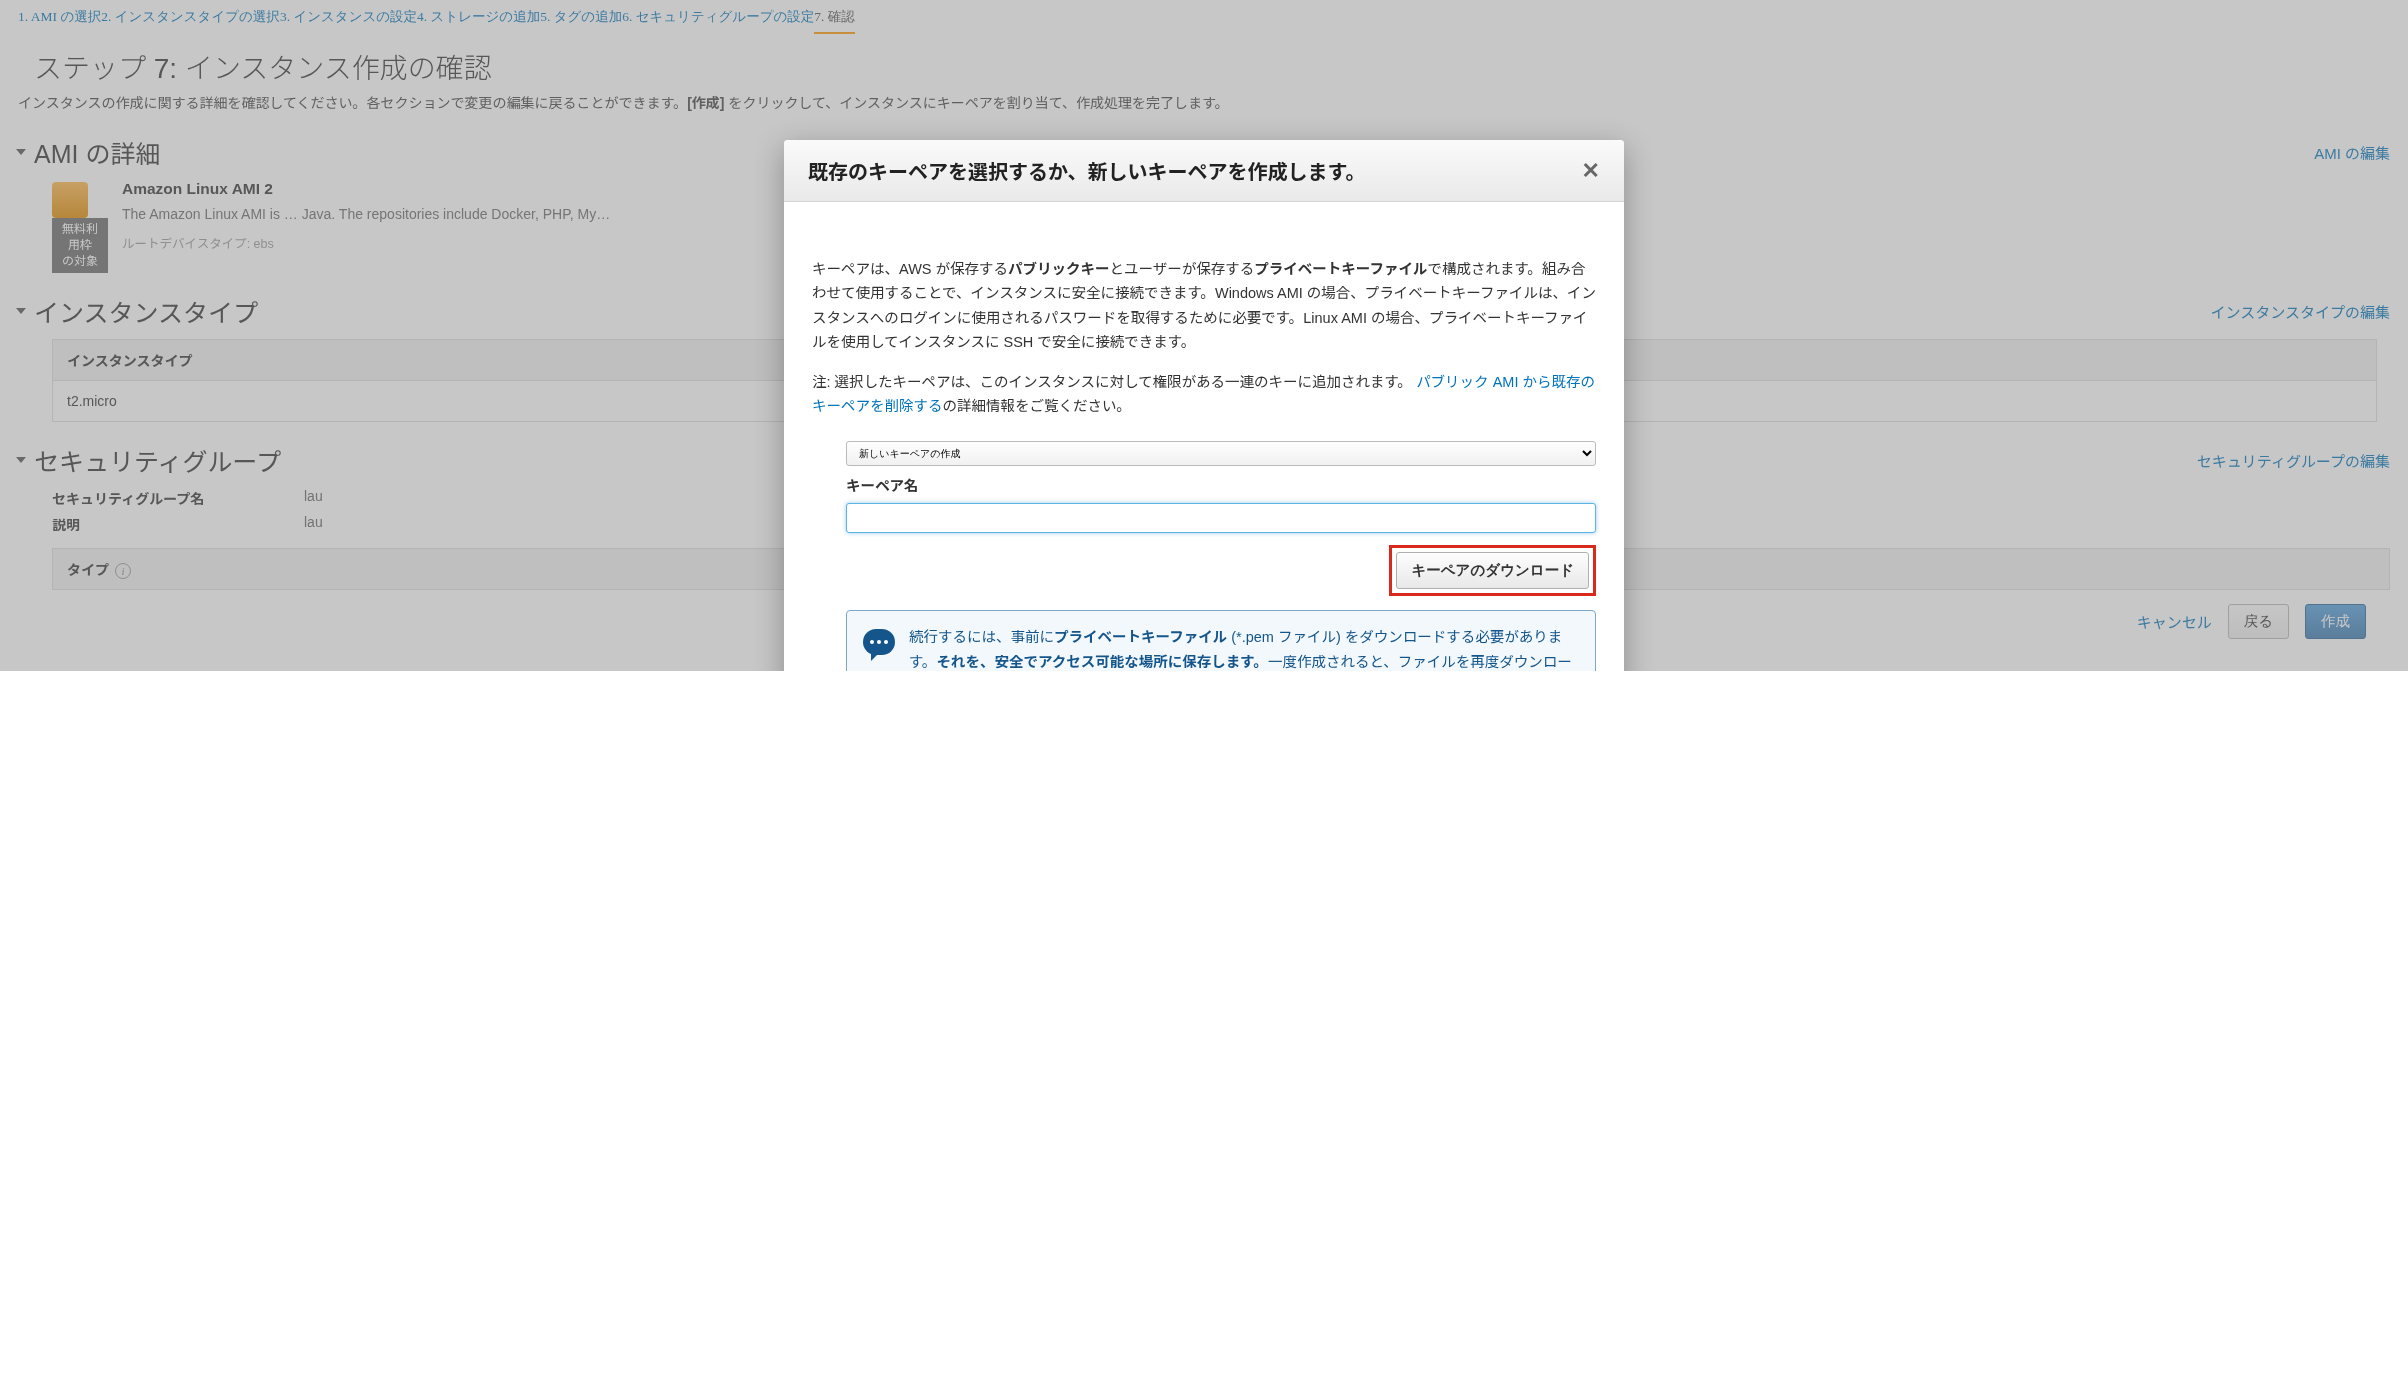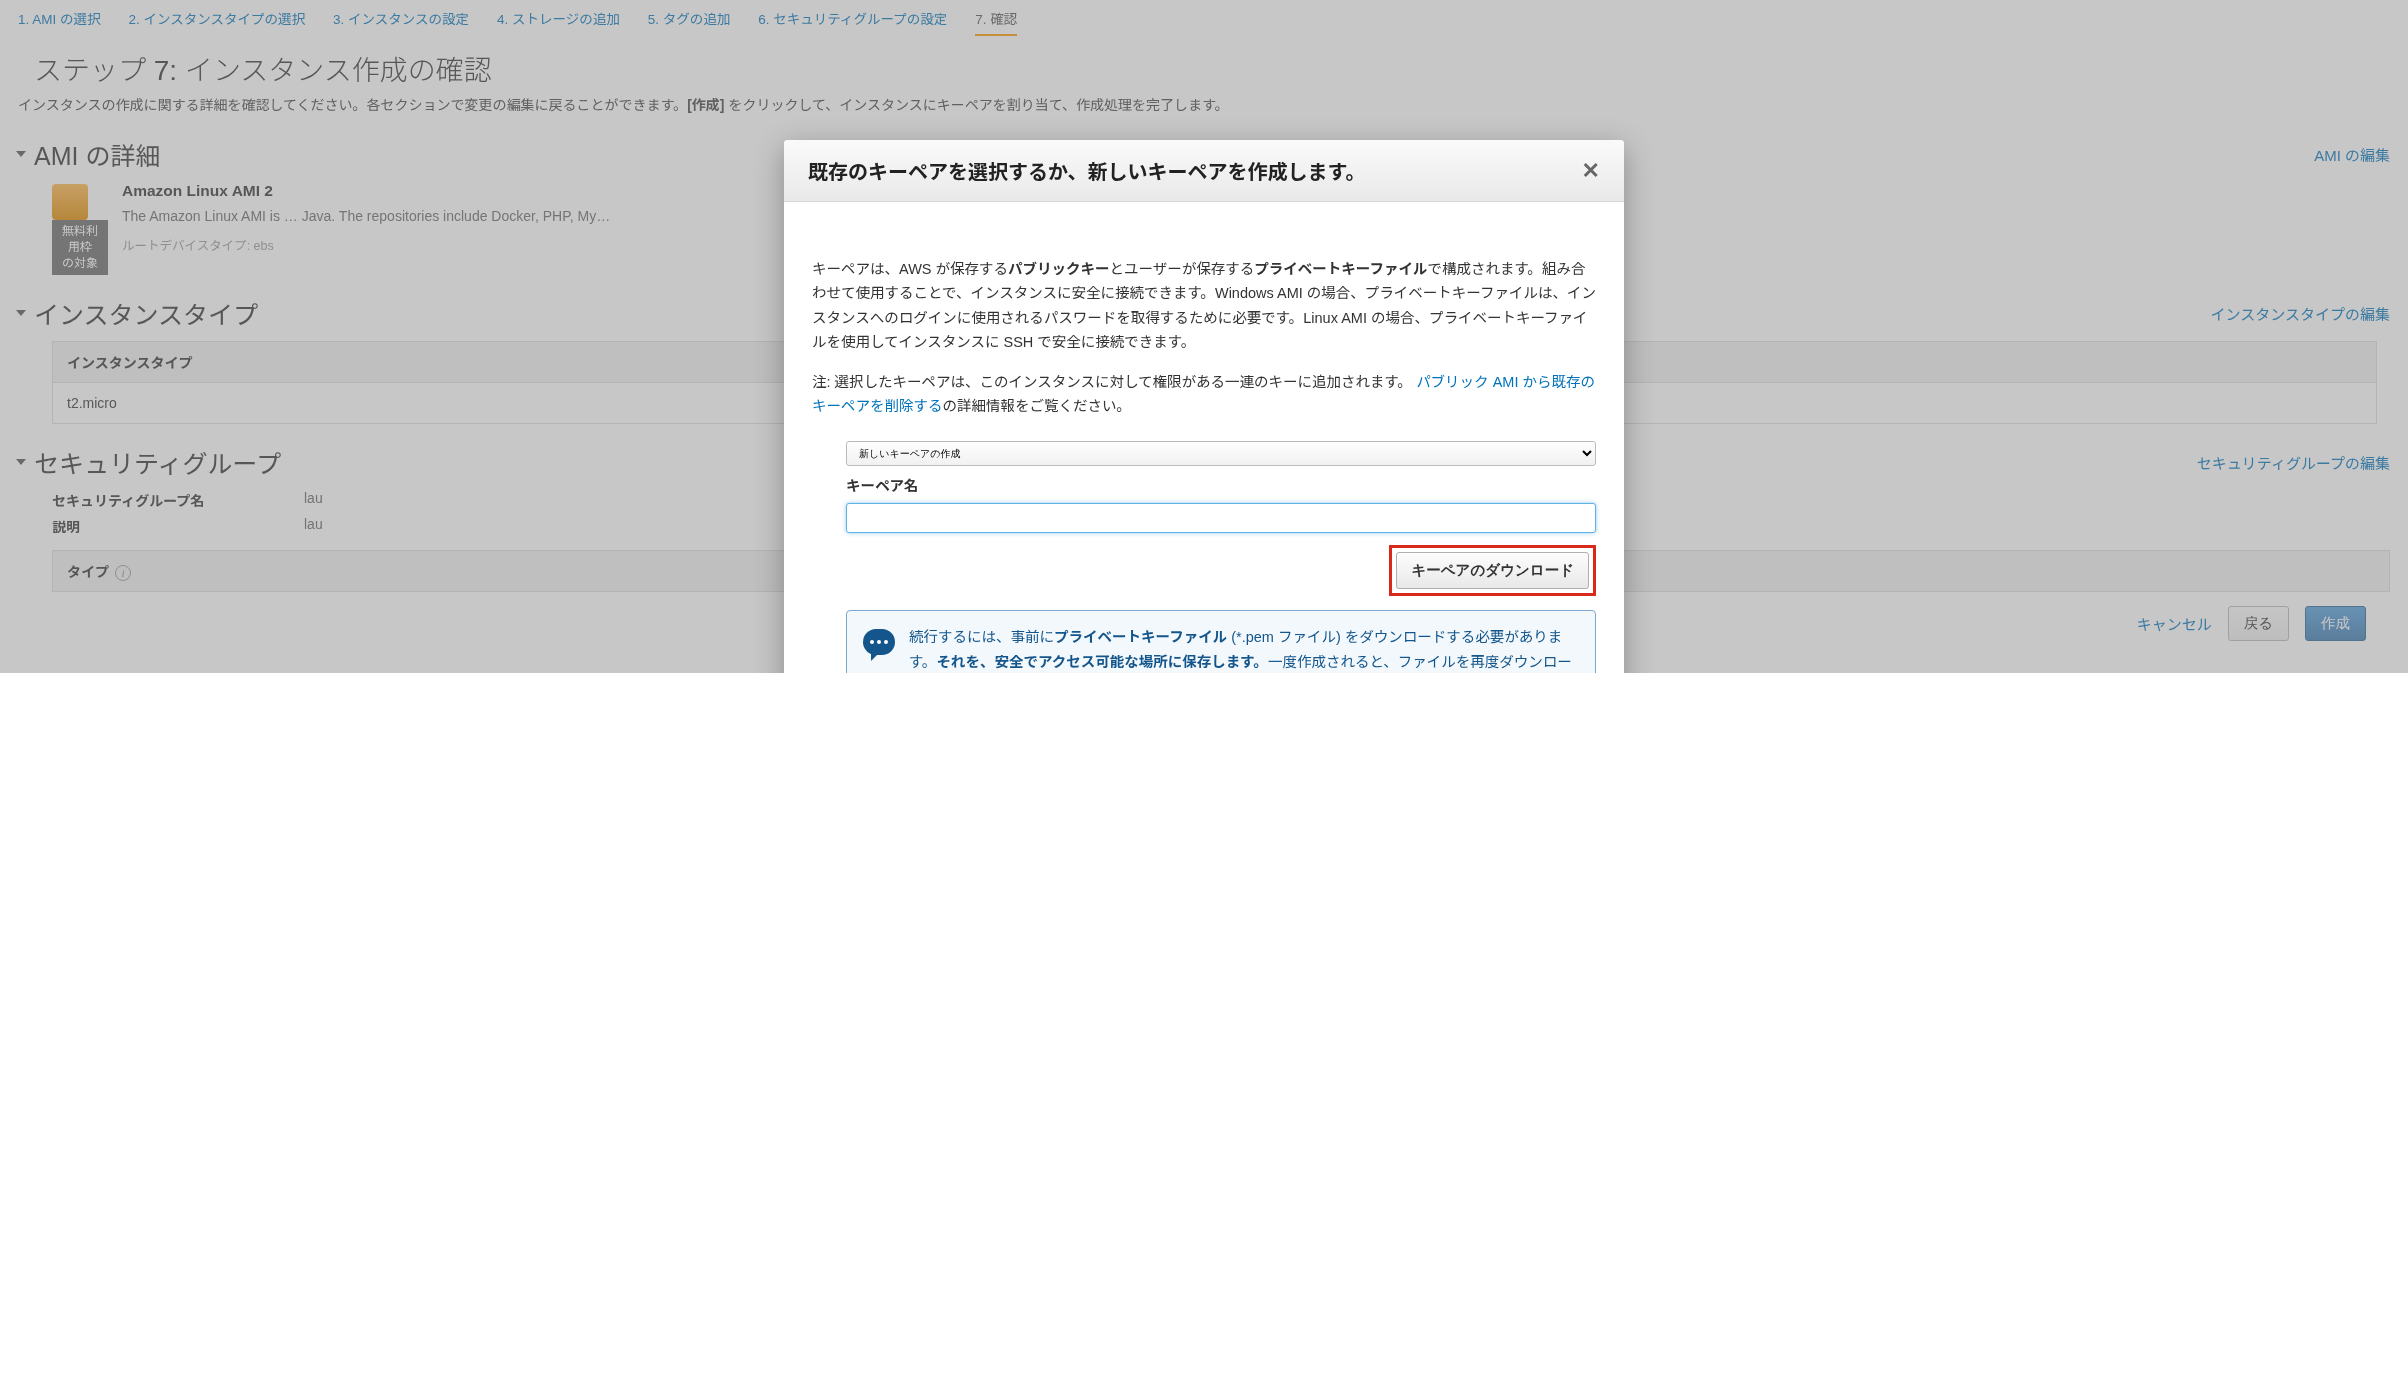"1. AMI の選択" .wizard-steps { font-family: none -> Liberation Serif, serif; gap: 28px -> none }
